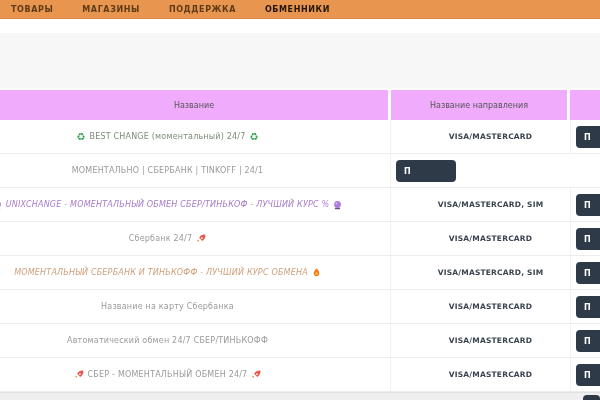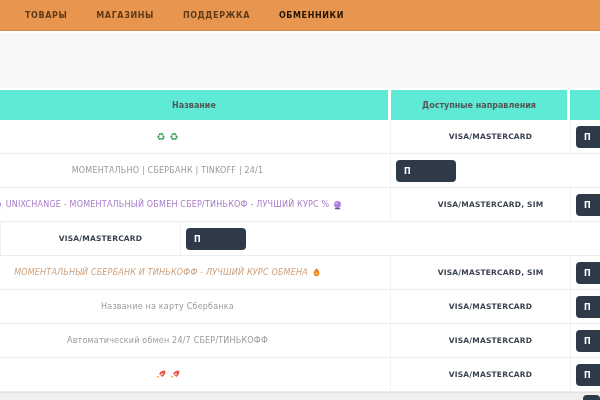"ТОВАРЫ" .navbar { height: 31px -> 19px; padding-left: 25px -> 11px }
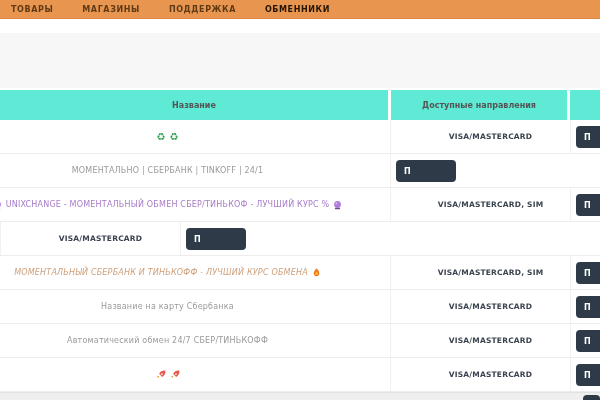"Название" .th { background: #5eead4 -> #f0abfc; font-weight: 700 -> 400 }
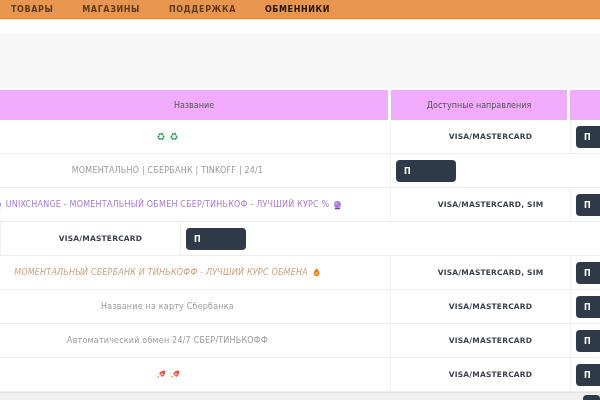"Доступные направления" div.th { text: Доступные -> Название }
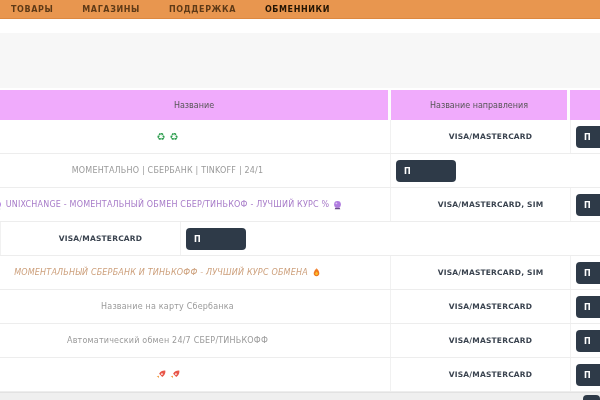"BEST CHANGE (моментальный) 24/7" span.name-text { html: none -> <span>BEST CHANGE (моментальный) 24/7</span> }
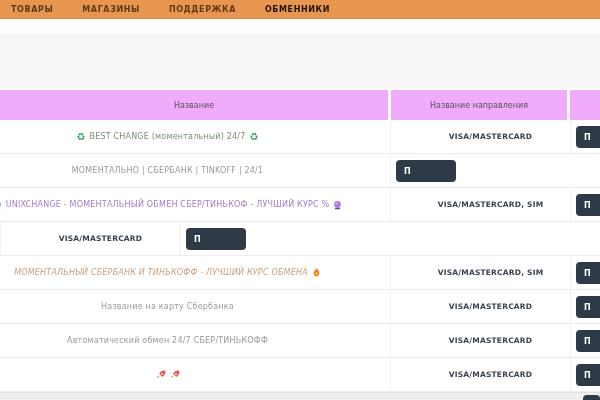"UNIXCHANGE - МОМЕНТАЛЬНЫЙ ОБМЕН" span.name-text { font-style: none -> italic }
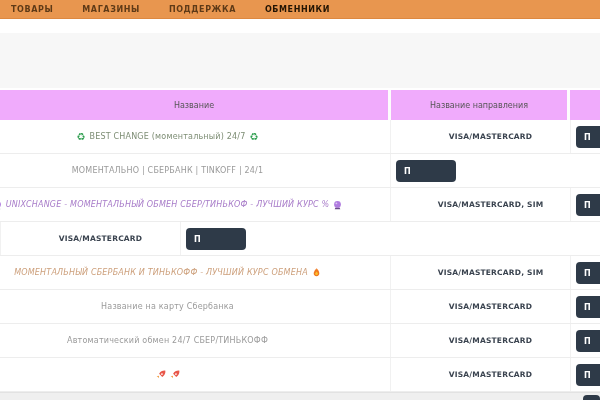"Сбербанк 24/7" div.c-name { html: none -> <div> <span>Сбербанк 24/7</span> <span> <svg> <path></path> <circle></circle> <path></path> </svg> </span> </div> }
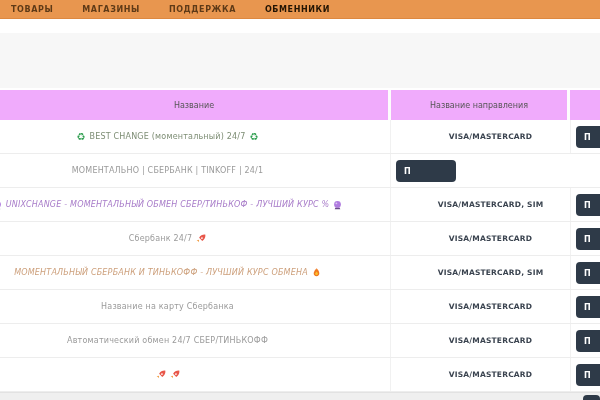"СБЕР - МОМЕНТАЛЬНЫЙ ОБМЕН 24/7" span.name-text { html: none -> <span>СБЕР - МОМЕНТАЛЬНЫЙ ОБМЕН 24/7</span> }
